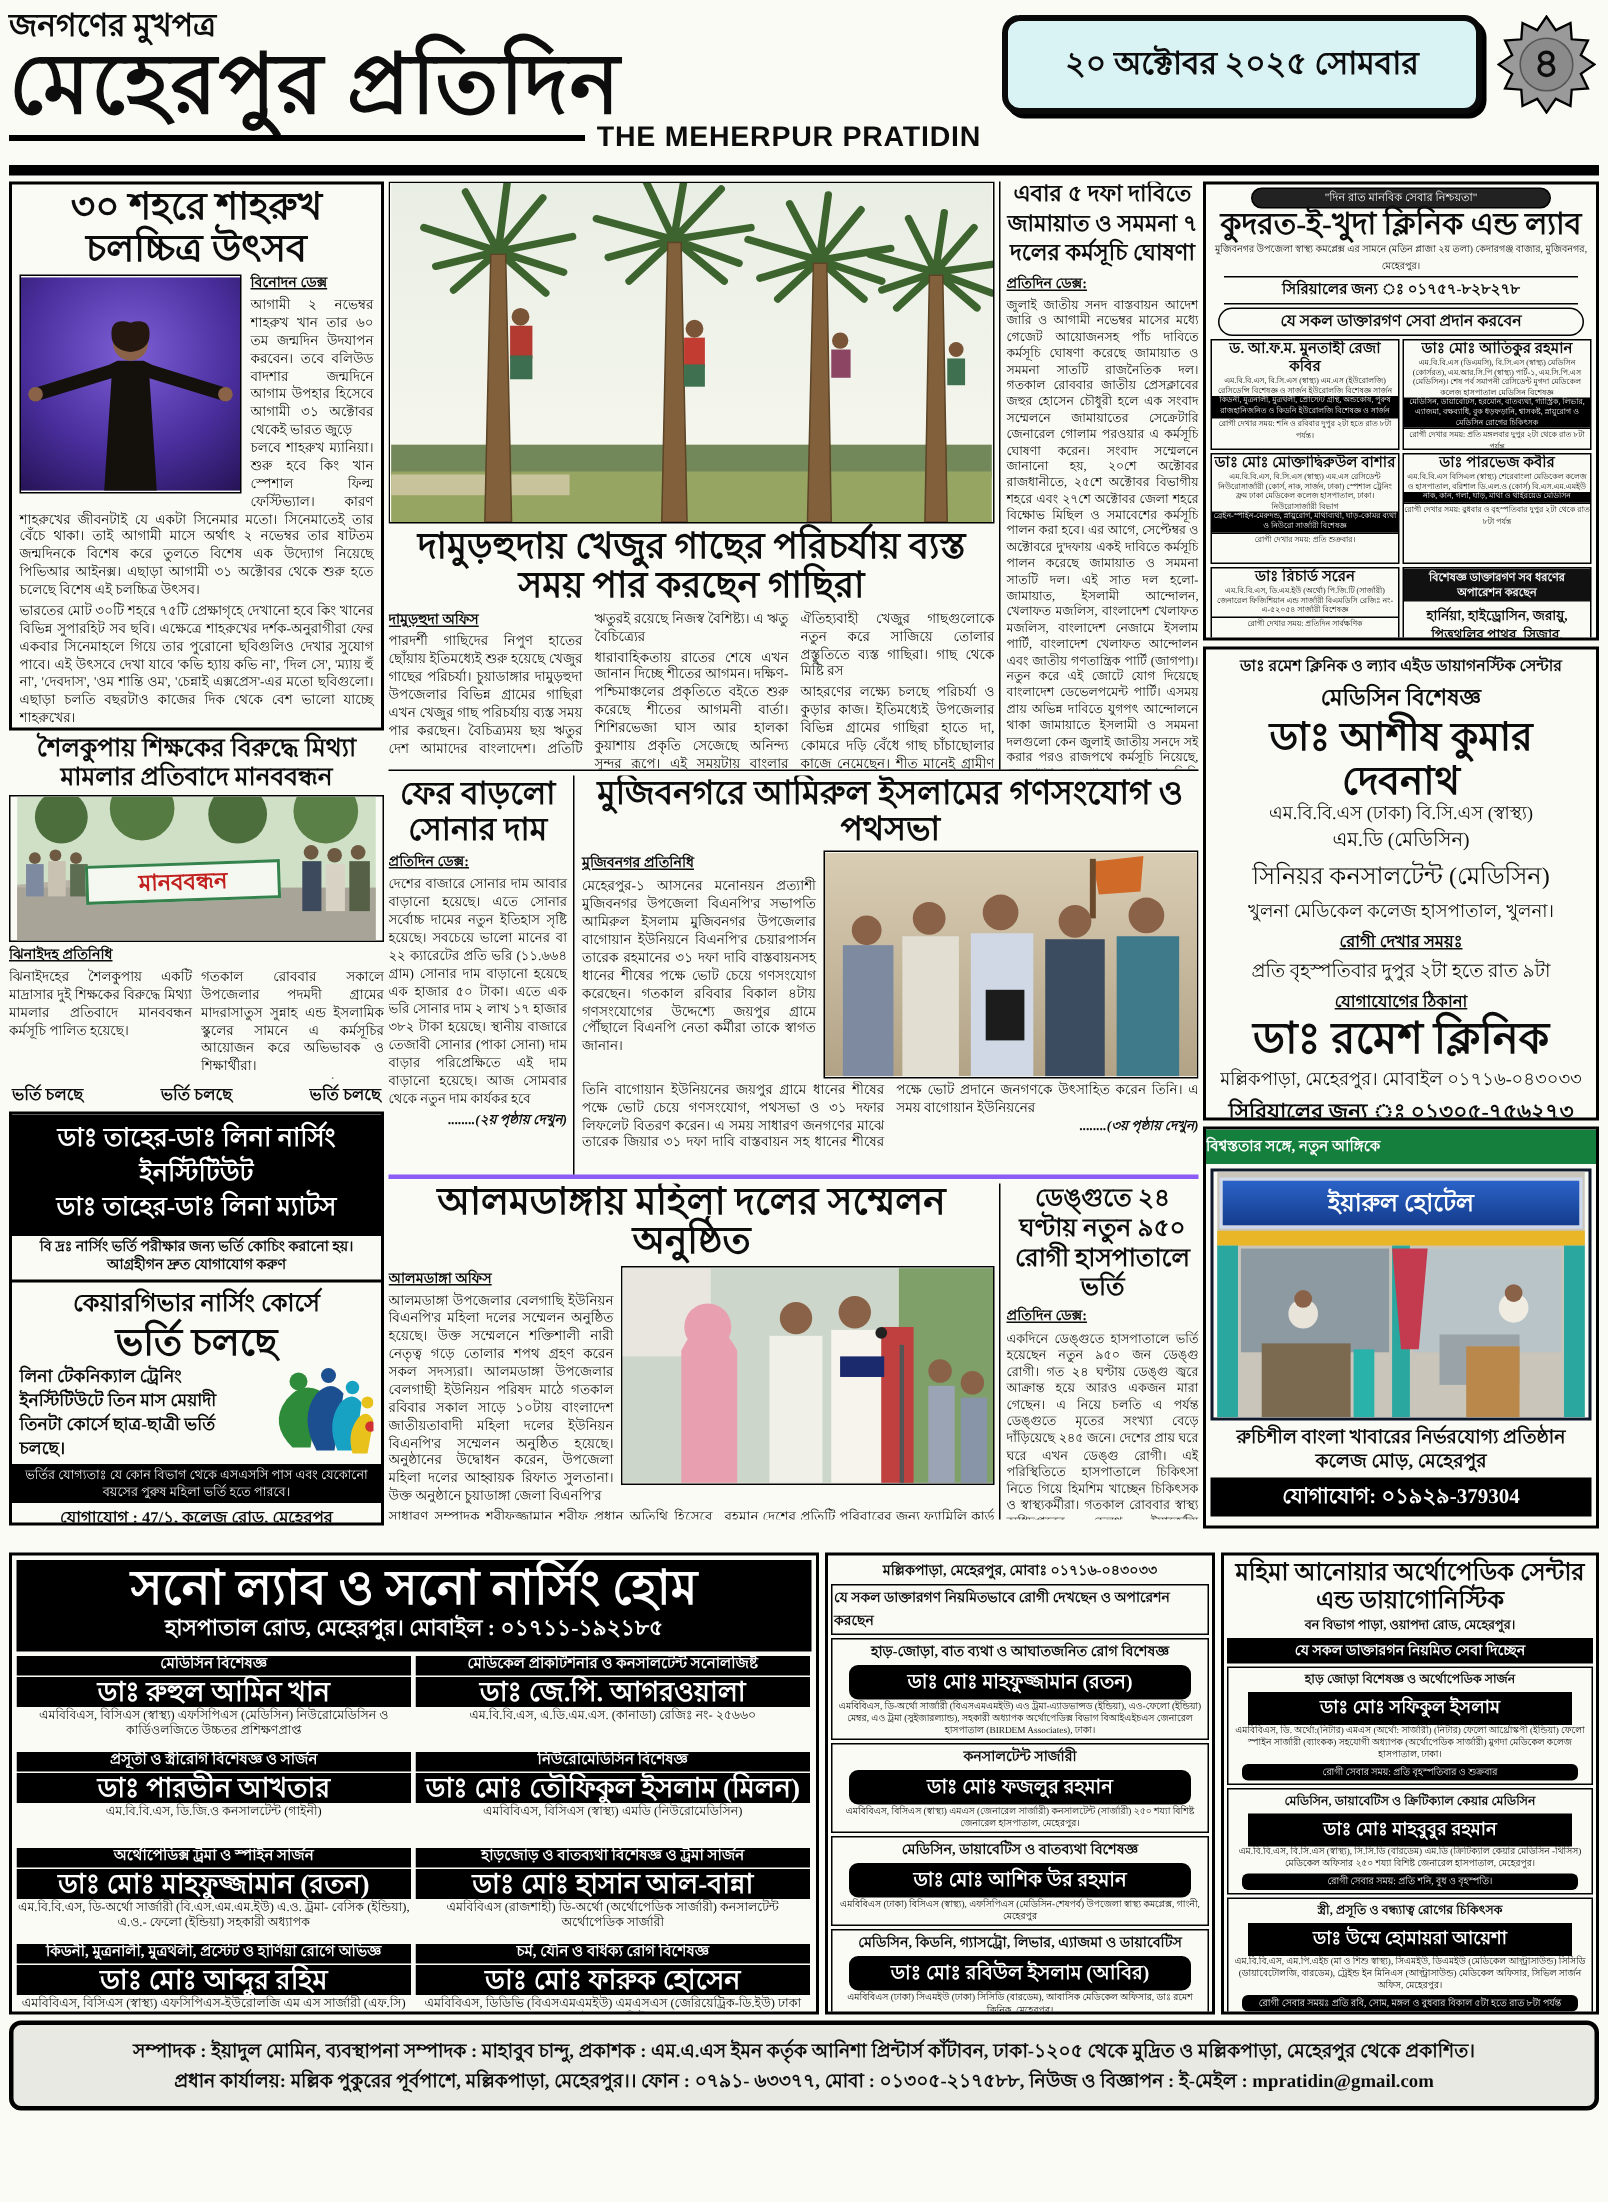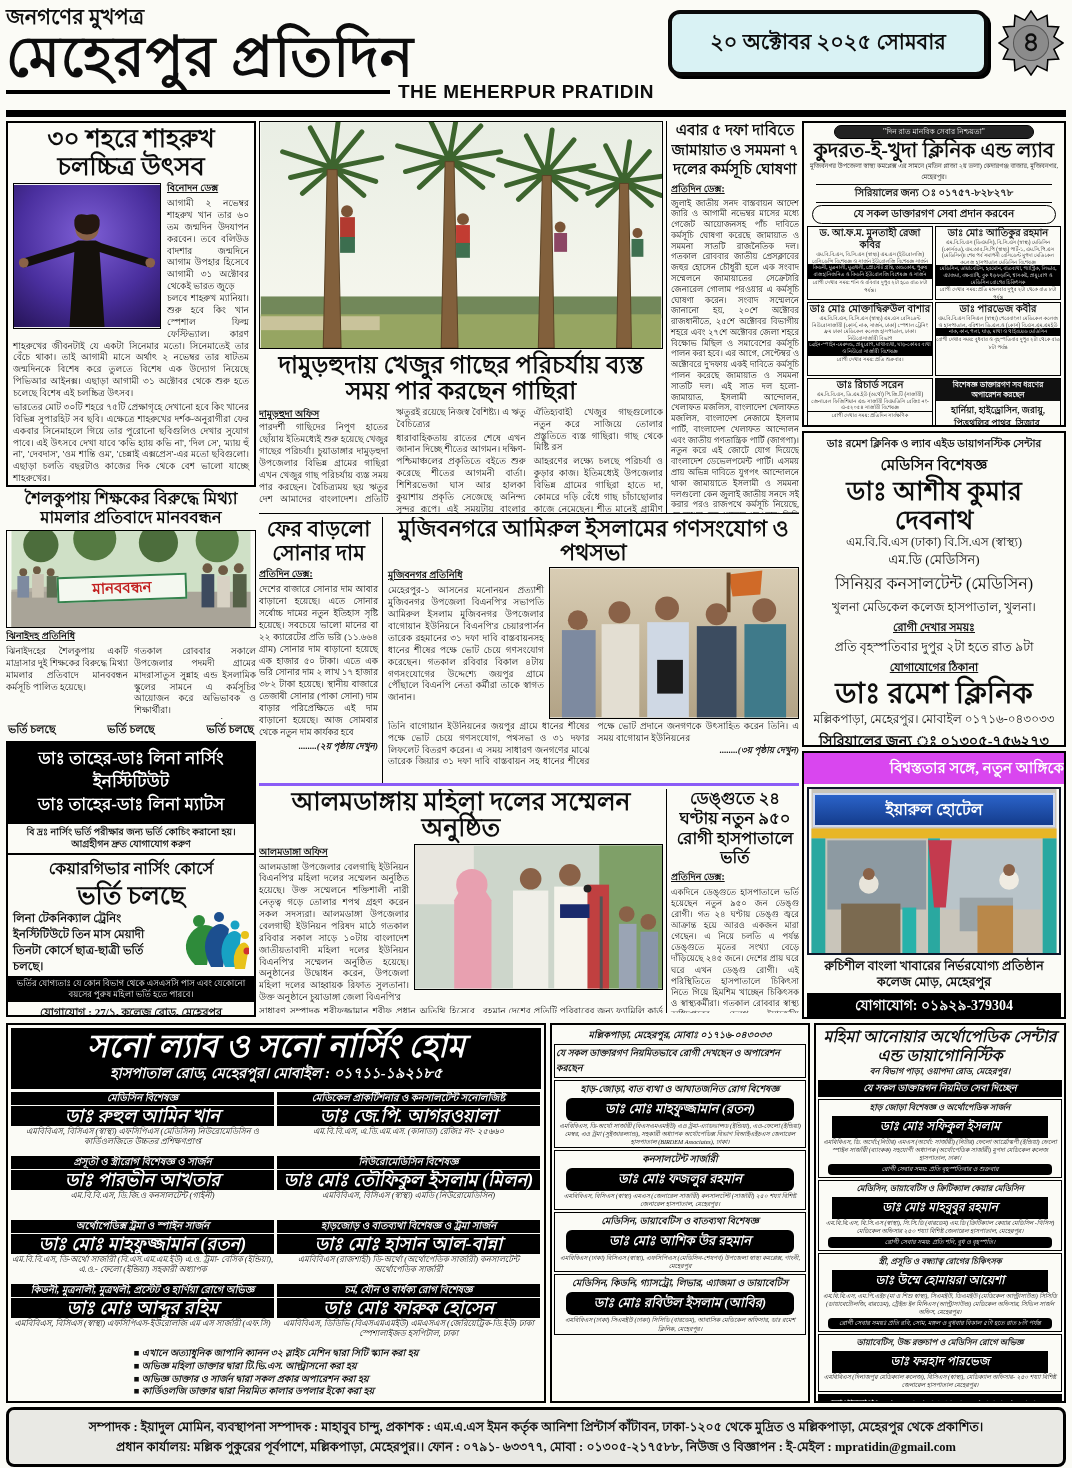"বিশ্বস্ততার সঙ্গে, নতুন আঙ্গিকে" .hotel-head { background: #d946ef -> #15803d; font-size: 15px -> 10px; text-align: right -> left }
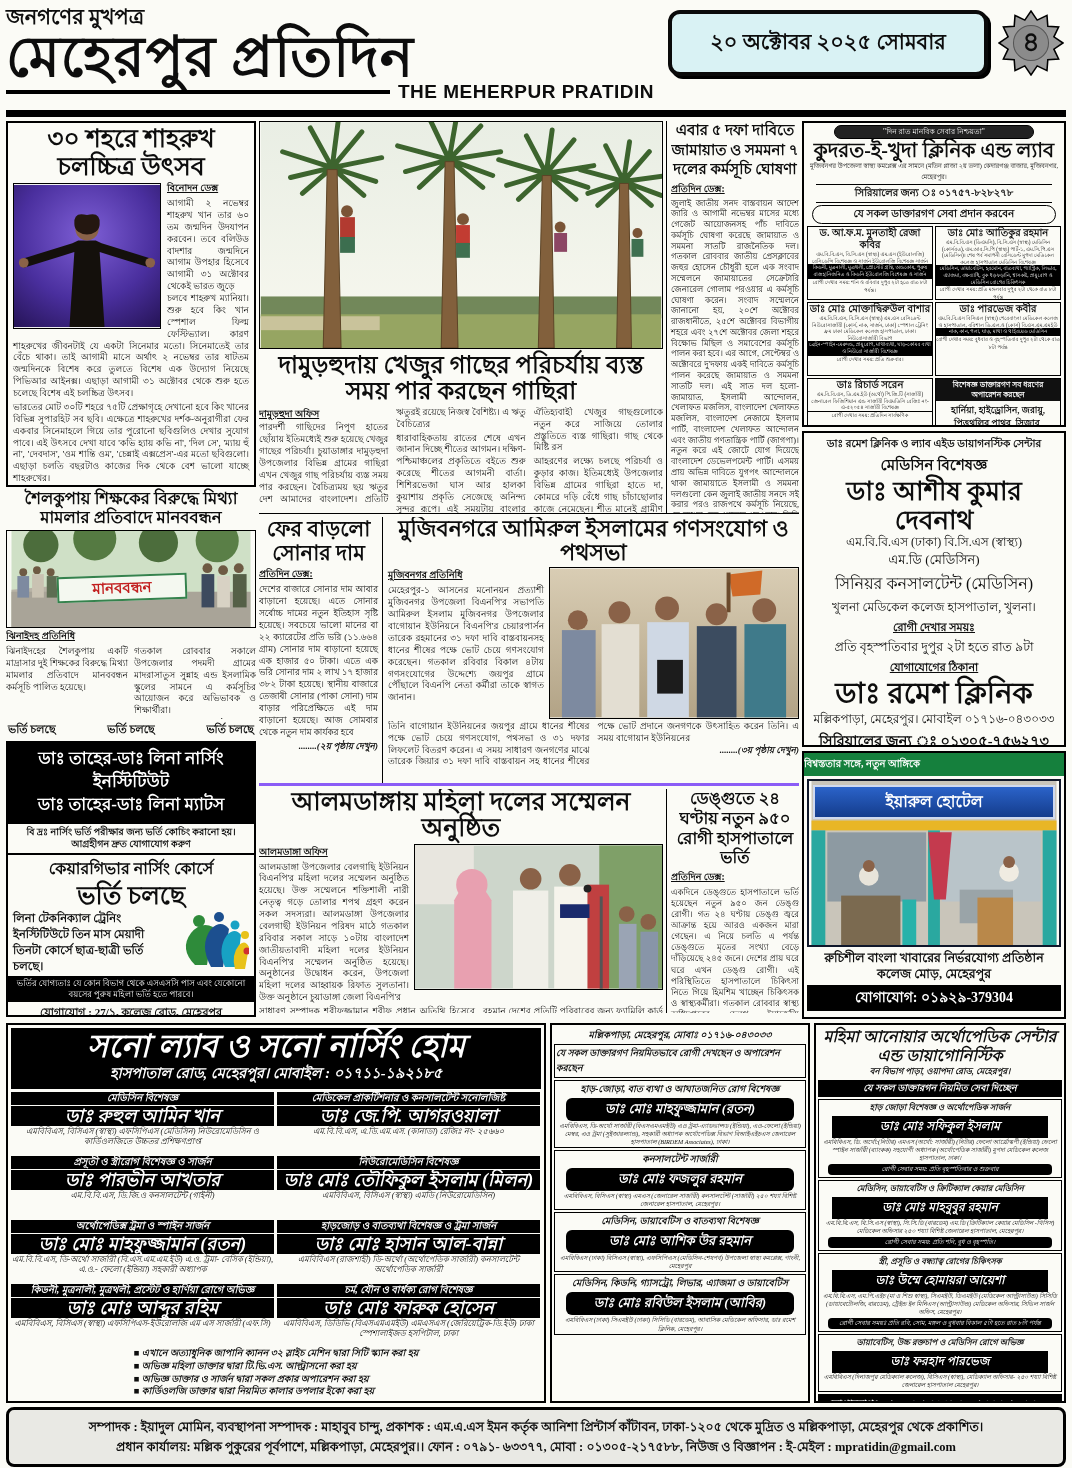"যোগাযোগ : 27/১, কলেজ রোড," div { text: 27/১ -> 47/১ }
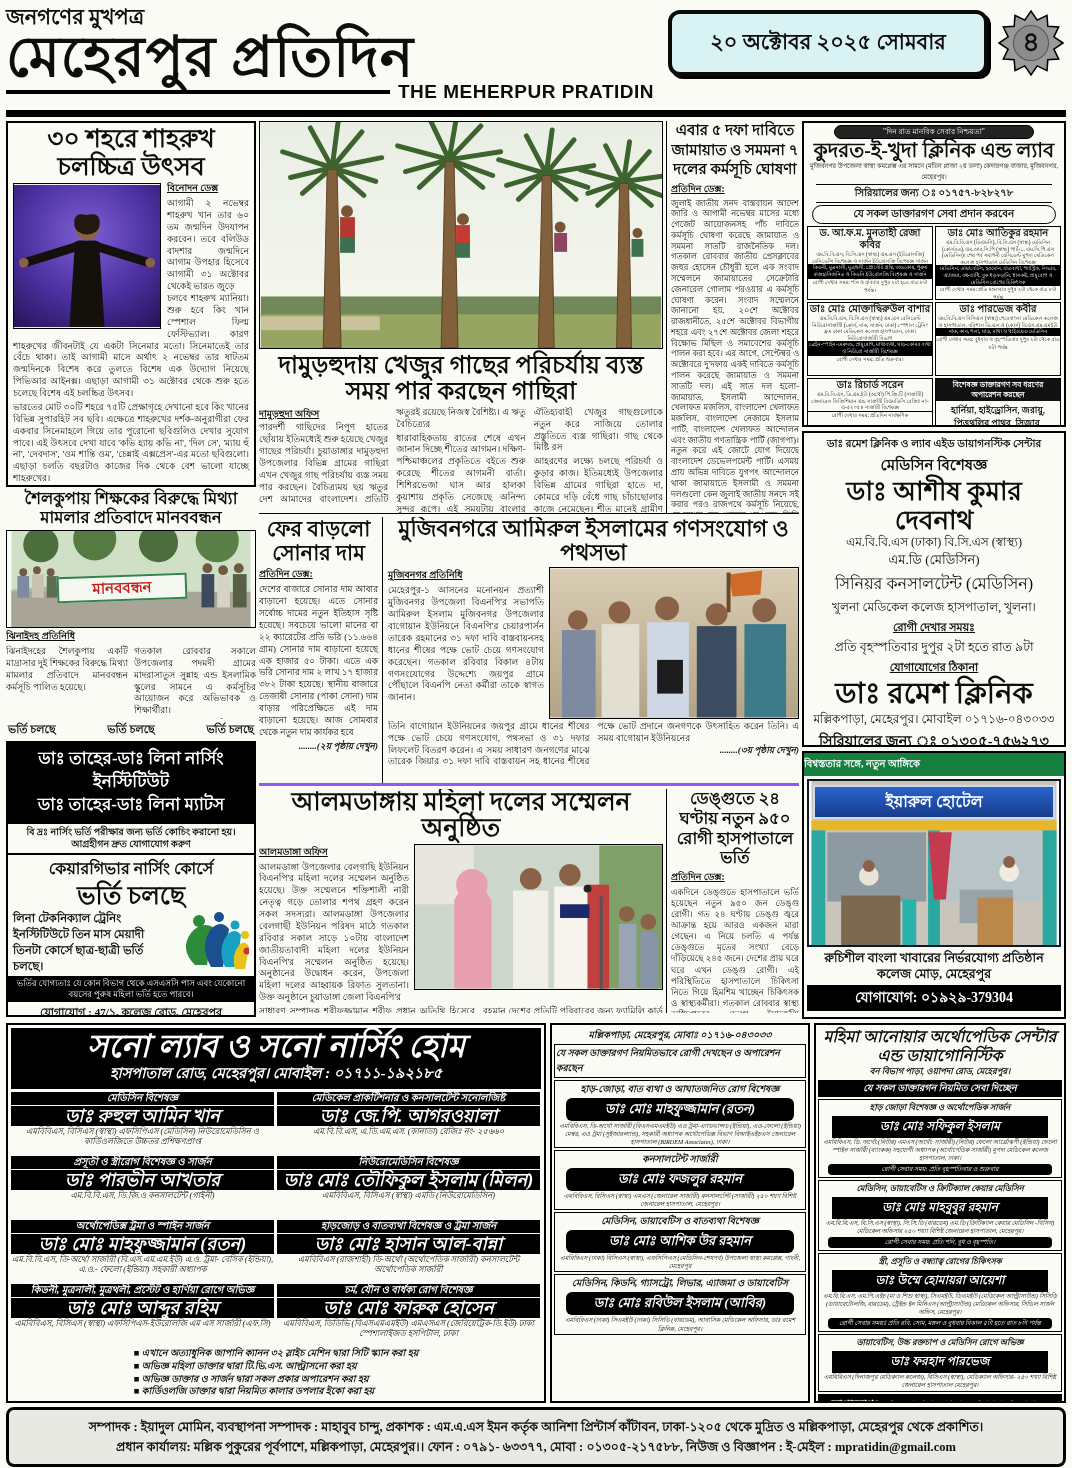"সনো ল্যাব ও সনো নার্সিং" .bottom { font-style: italic -> none; height: 380px -> 308px; margin-top: 4px -> 16px }
